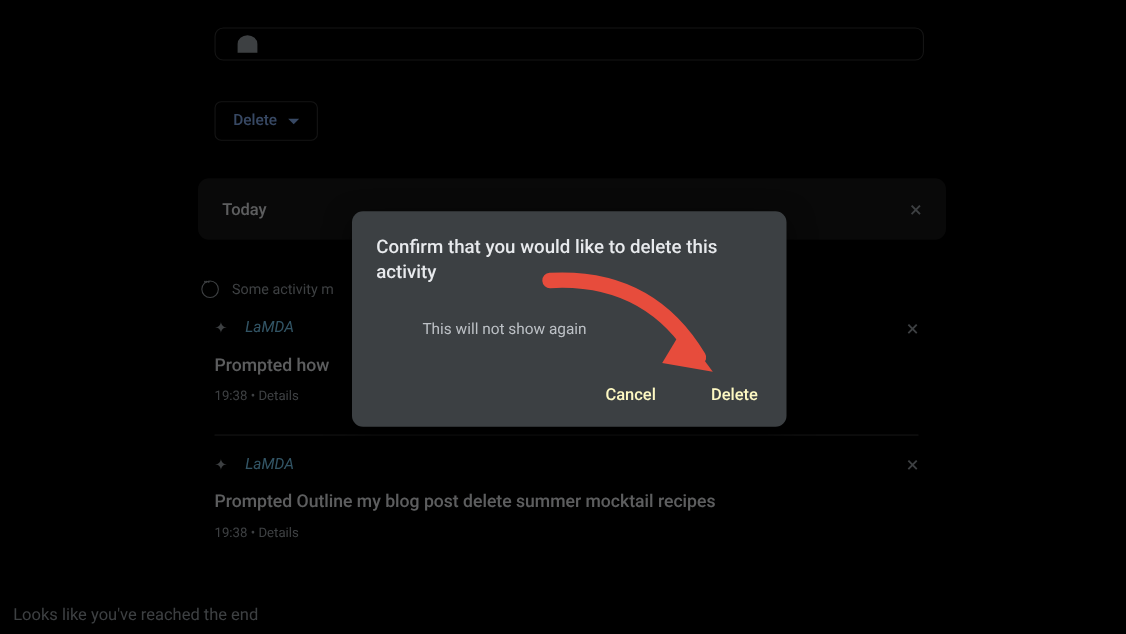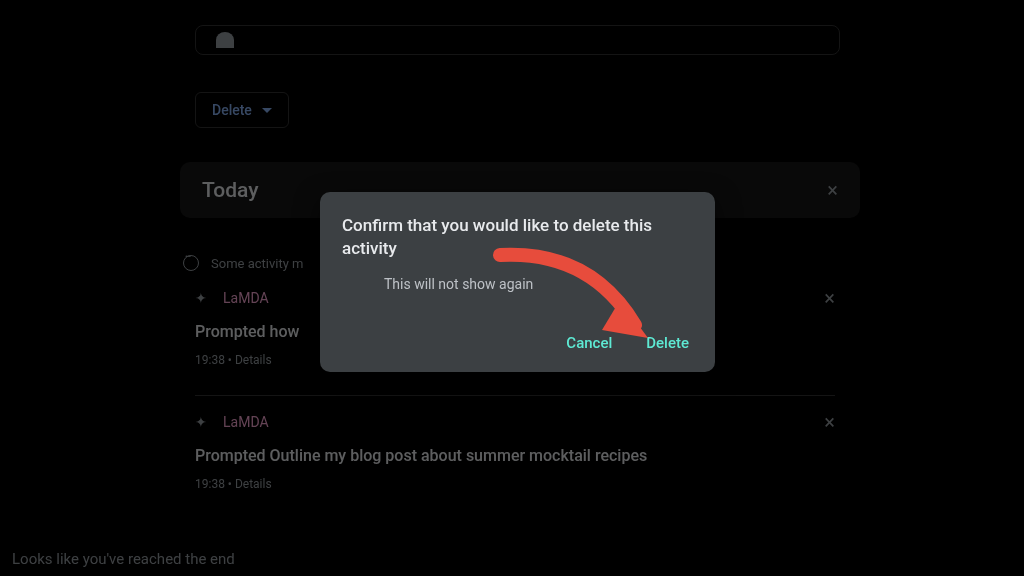"Today" .today-header .label { font-size: 21px -> 15px }
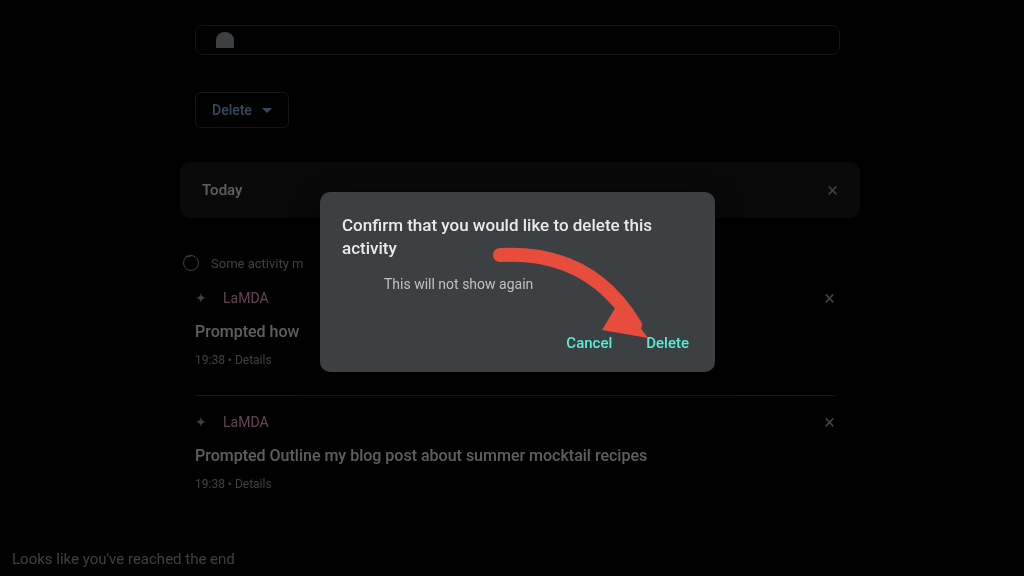"Confirm that you would like" .modal-title { margin-bottom: 16px -> 32px }
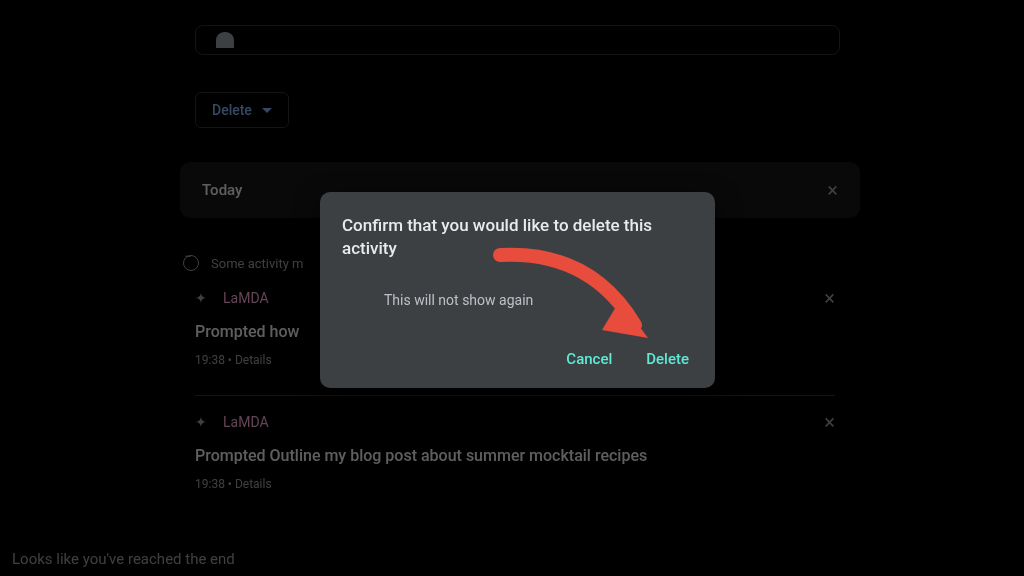"LaMDA" .item .source { color: #f9a8d4 -> #7dd3fc; font-style: none -> italic }
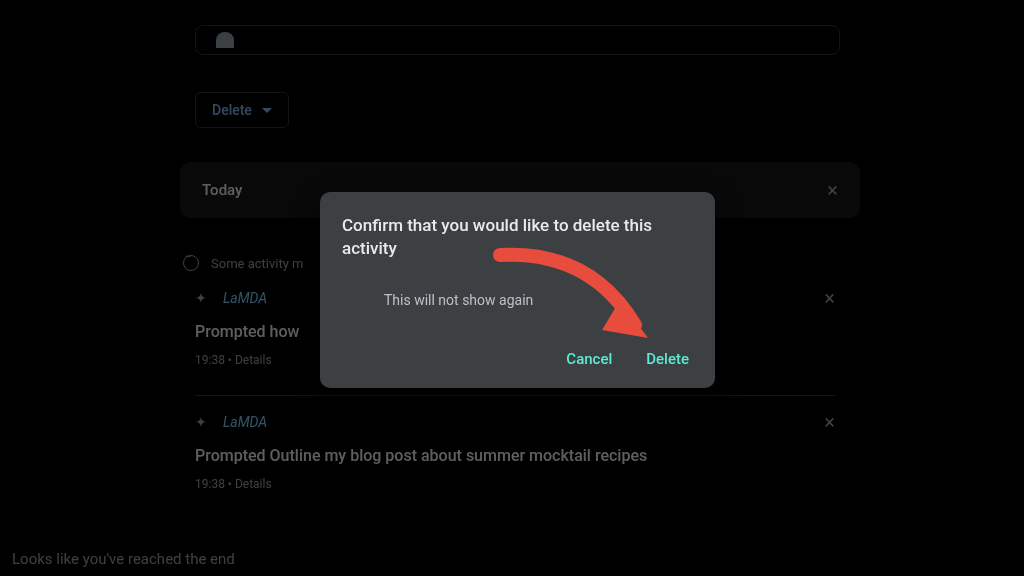"Cancel" .modal-actions button { color: #5eead4 -> #fef9c3; margin-left: none -> 16px }
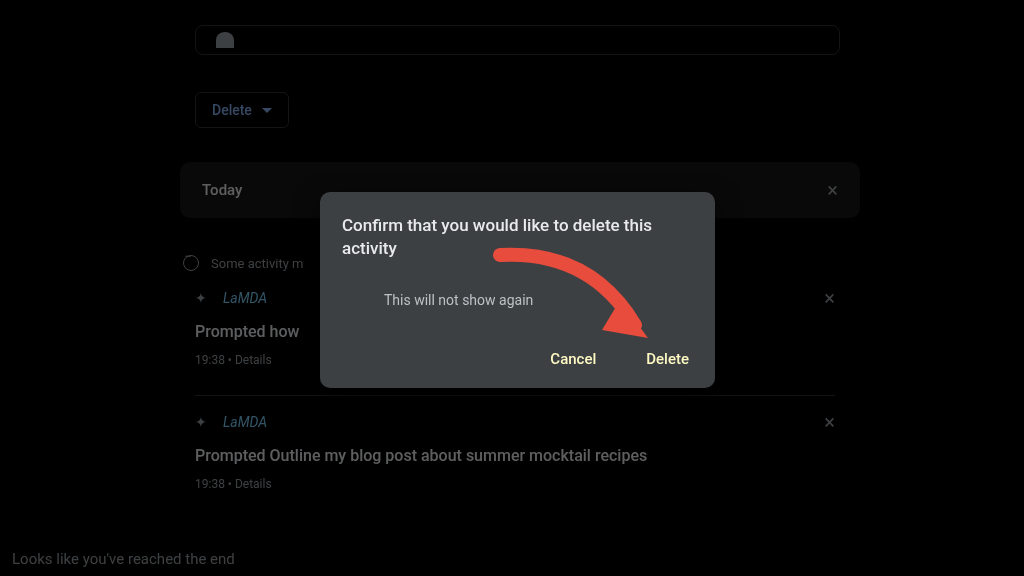"Prompted Outline my blog post" div.title { text: about -> delete }
